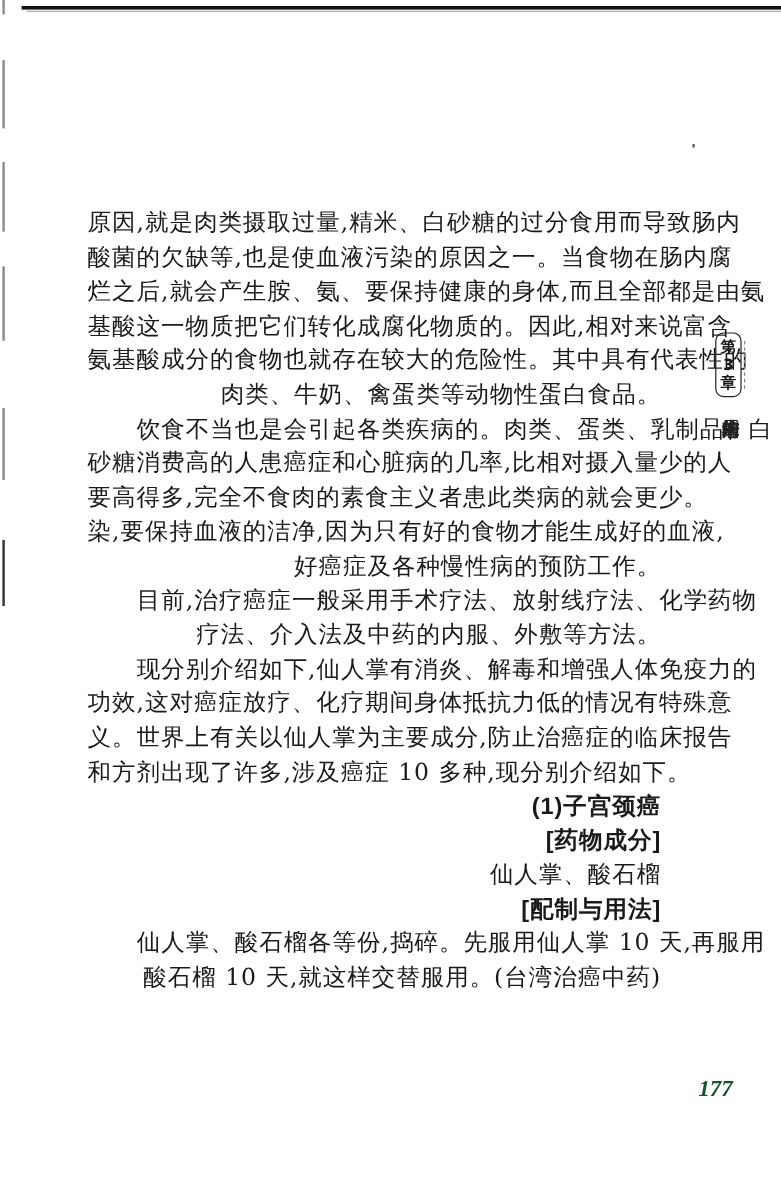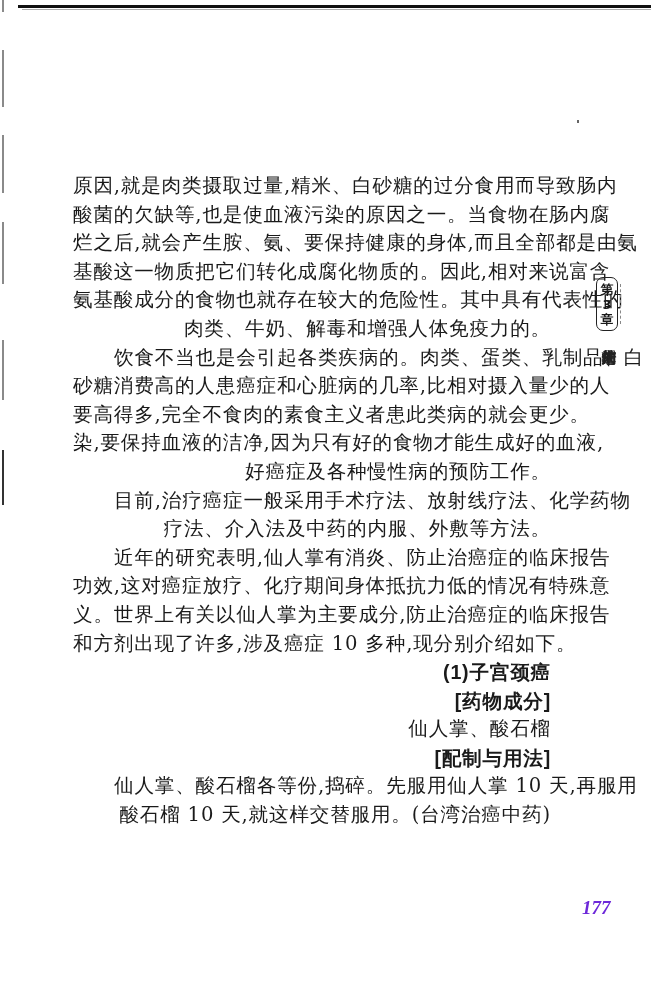"肉类、牛奶、解毒和增强人体免疫力的。" div.line { text: 解毒和增强人体免疫力的 -> 禽蛋类等动物性蛋白食品 }
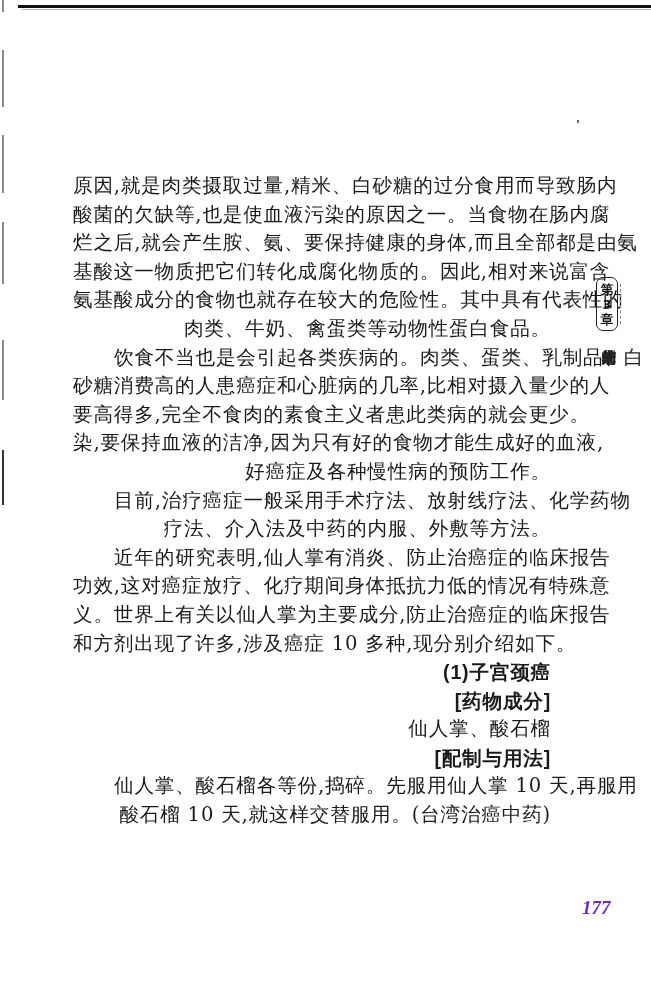"近年的研究表明,仙人掌有消炎、防止治癌症的临床报告" div.line { text: 近年的研究表明,仙人掌有消炎、防止治癌症的临床报告 -> 现分别介绍如下,仙人掌有消炎、解毒和增强人体免疫力的 }
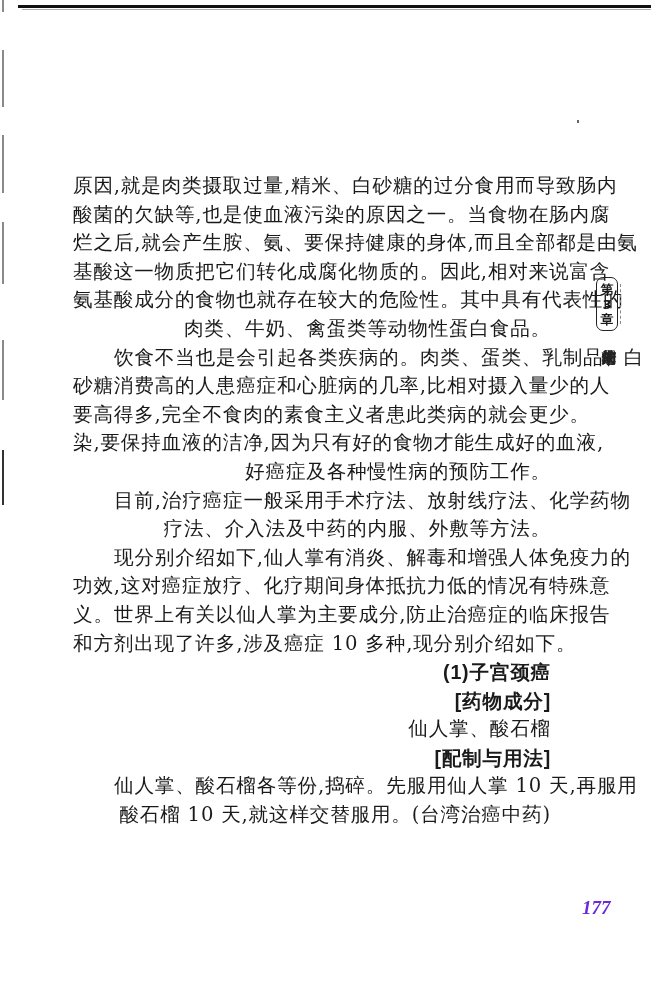"177" .page-number { color: #6d28d9 -> #14532d }
